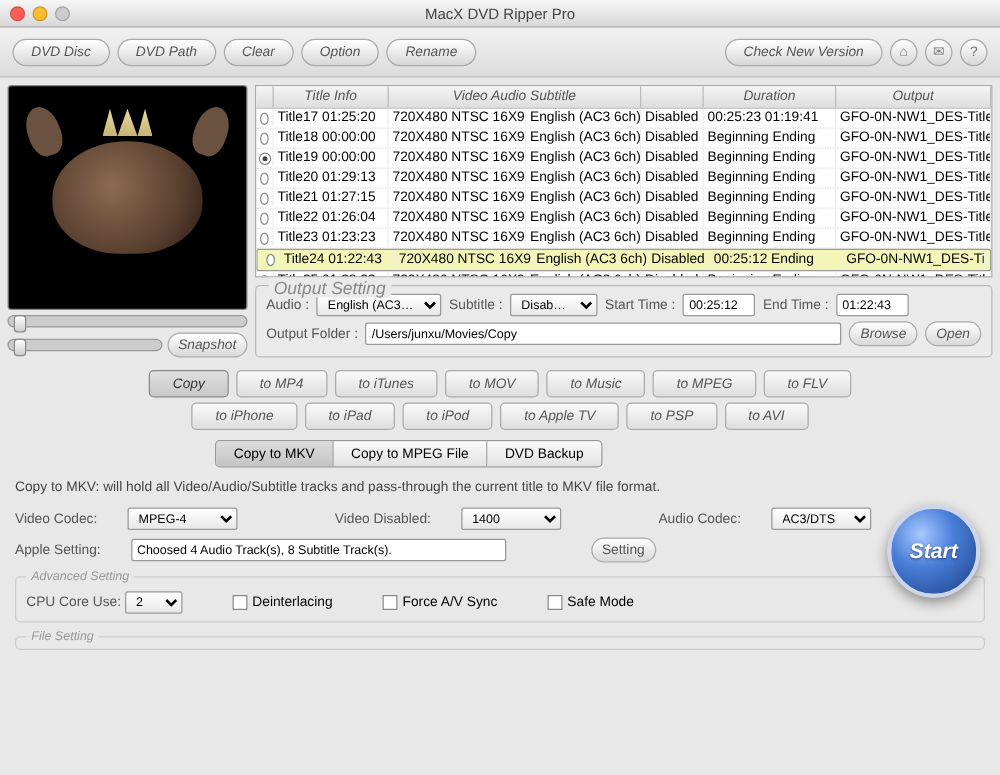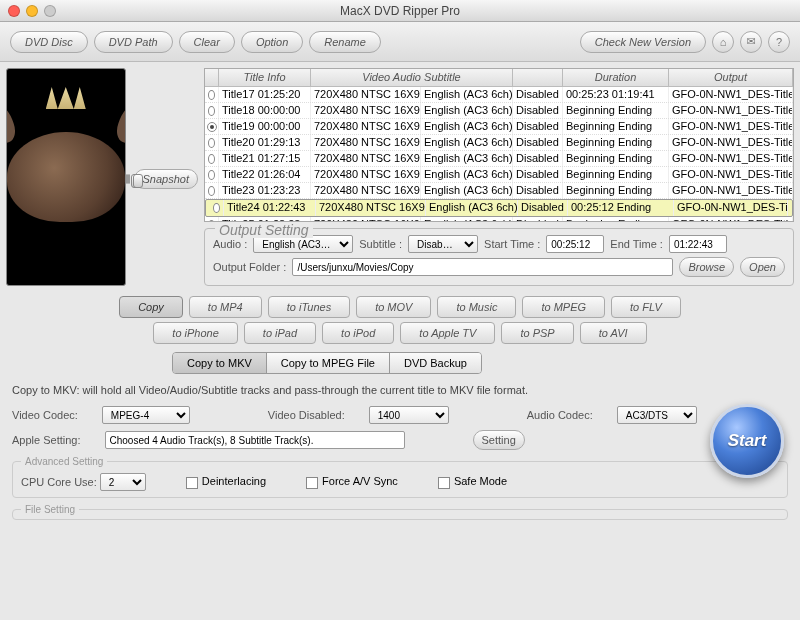"Snapshot" .preview { flex-direction: row -> column }
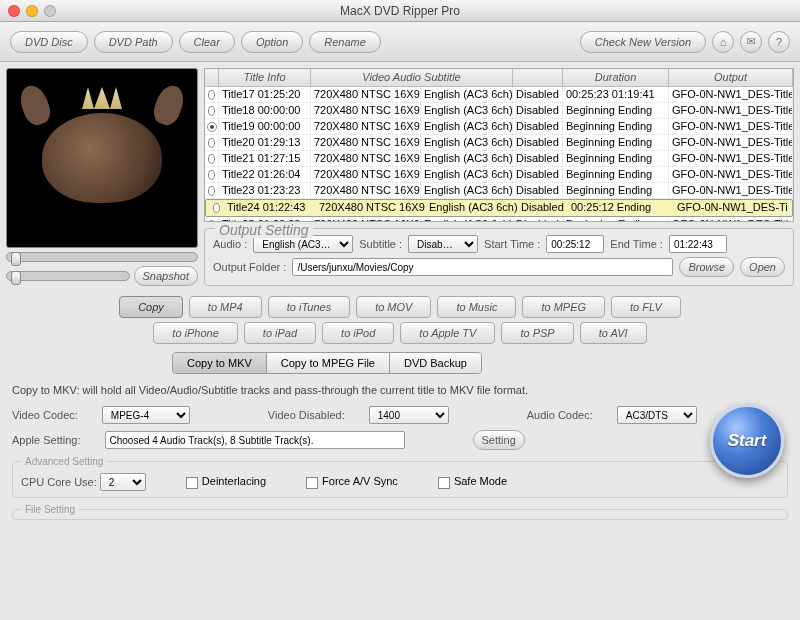"Advanced Setting" legend { font-style: none -> italic }
